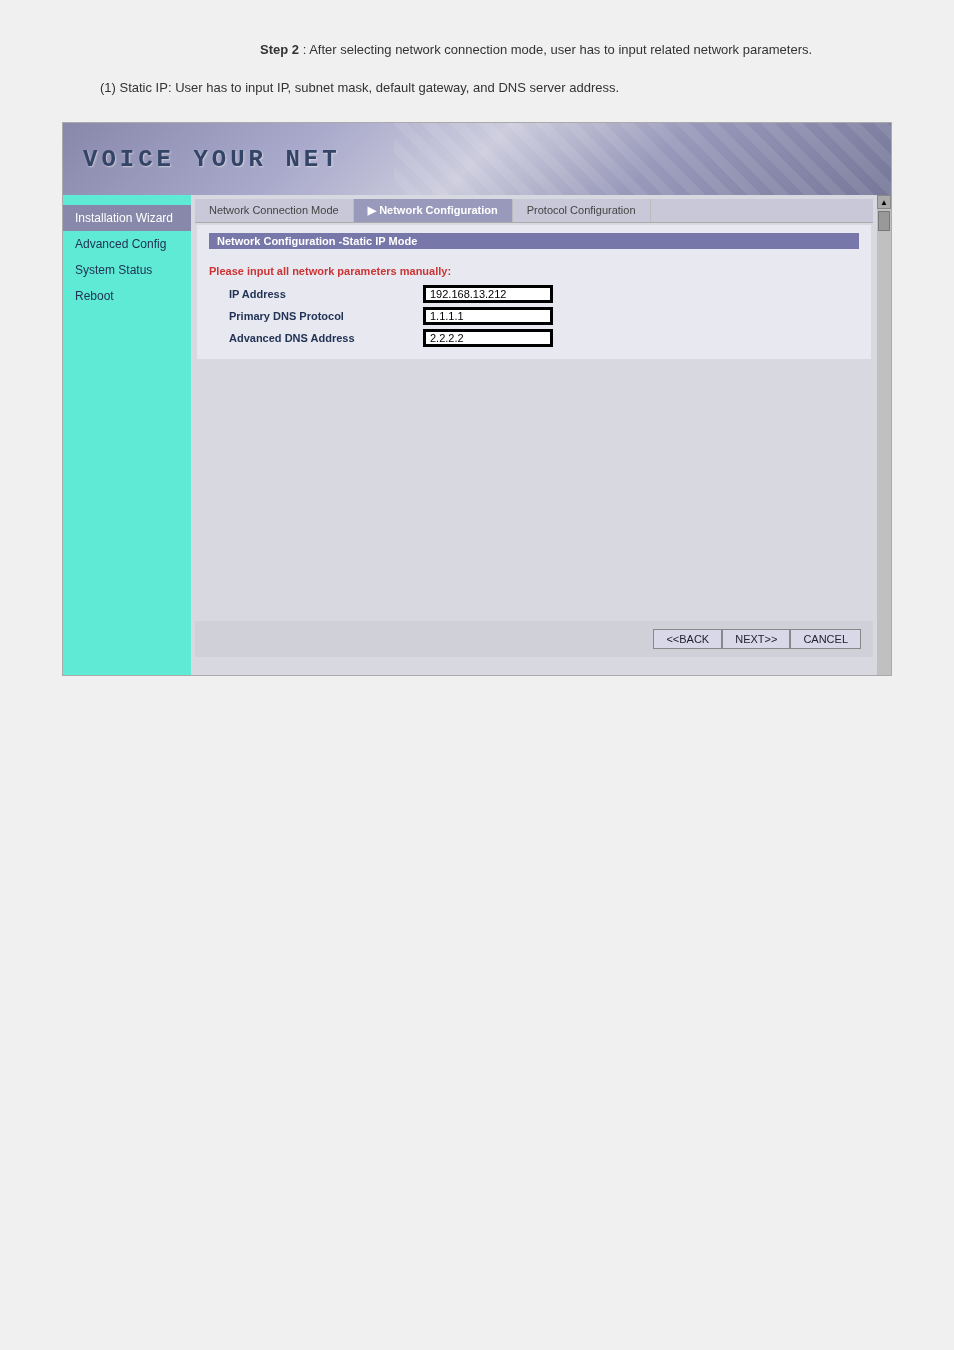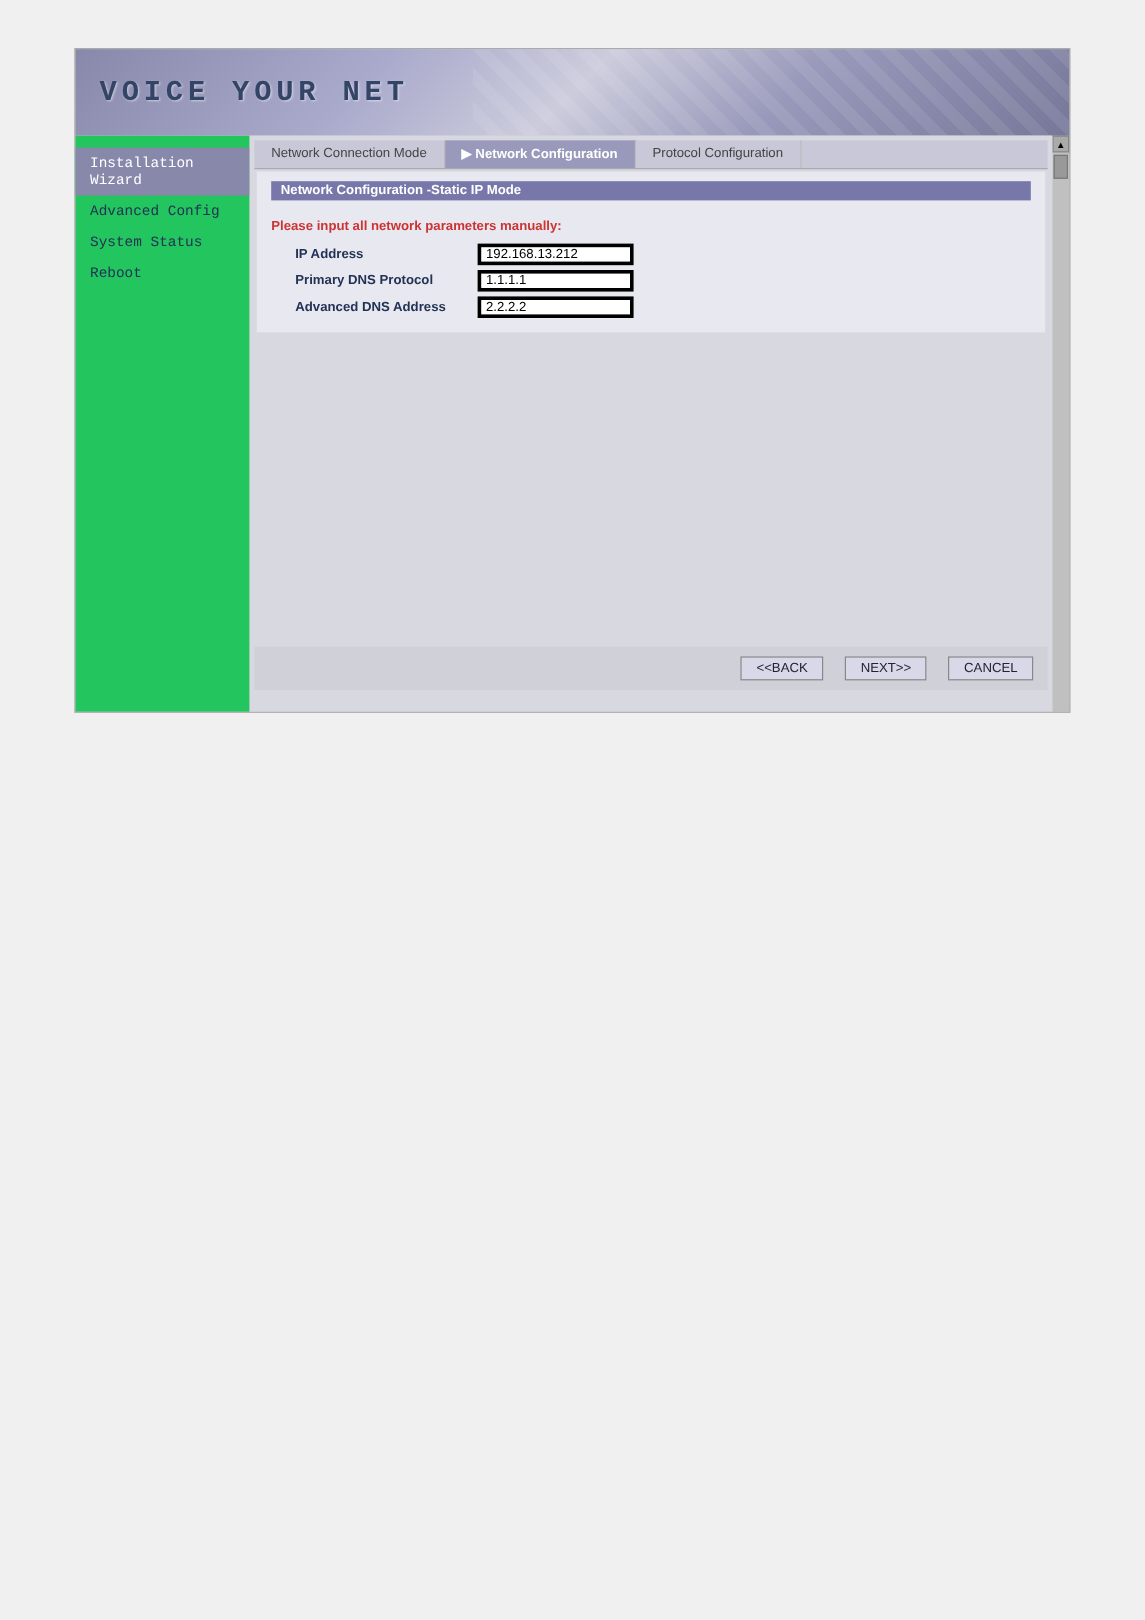"Step 2 : After selecting" div.instruction-block { html: none -> <div> <p> <span>Step 2</span> <span>: After selecting network connection mode, user has to input related network parameters.</span> </p> <p>(1) Static IP: User has to input IP, subnet mask, default gateway, and DNS server address.</p> </div> }
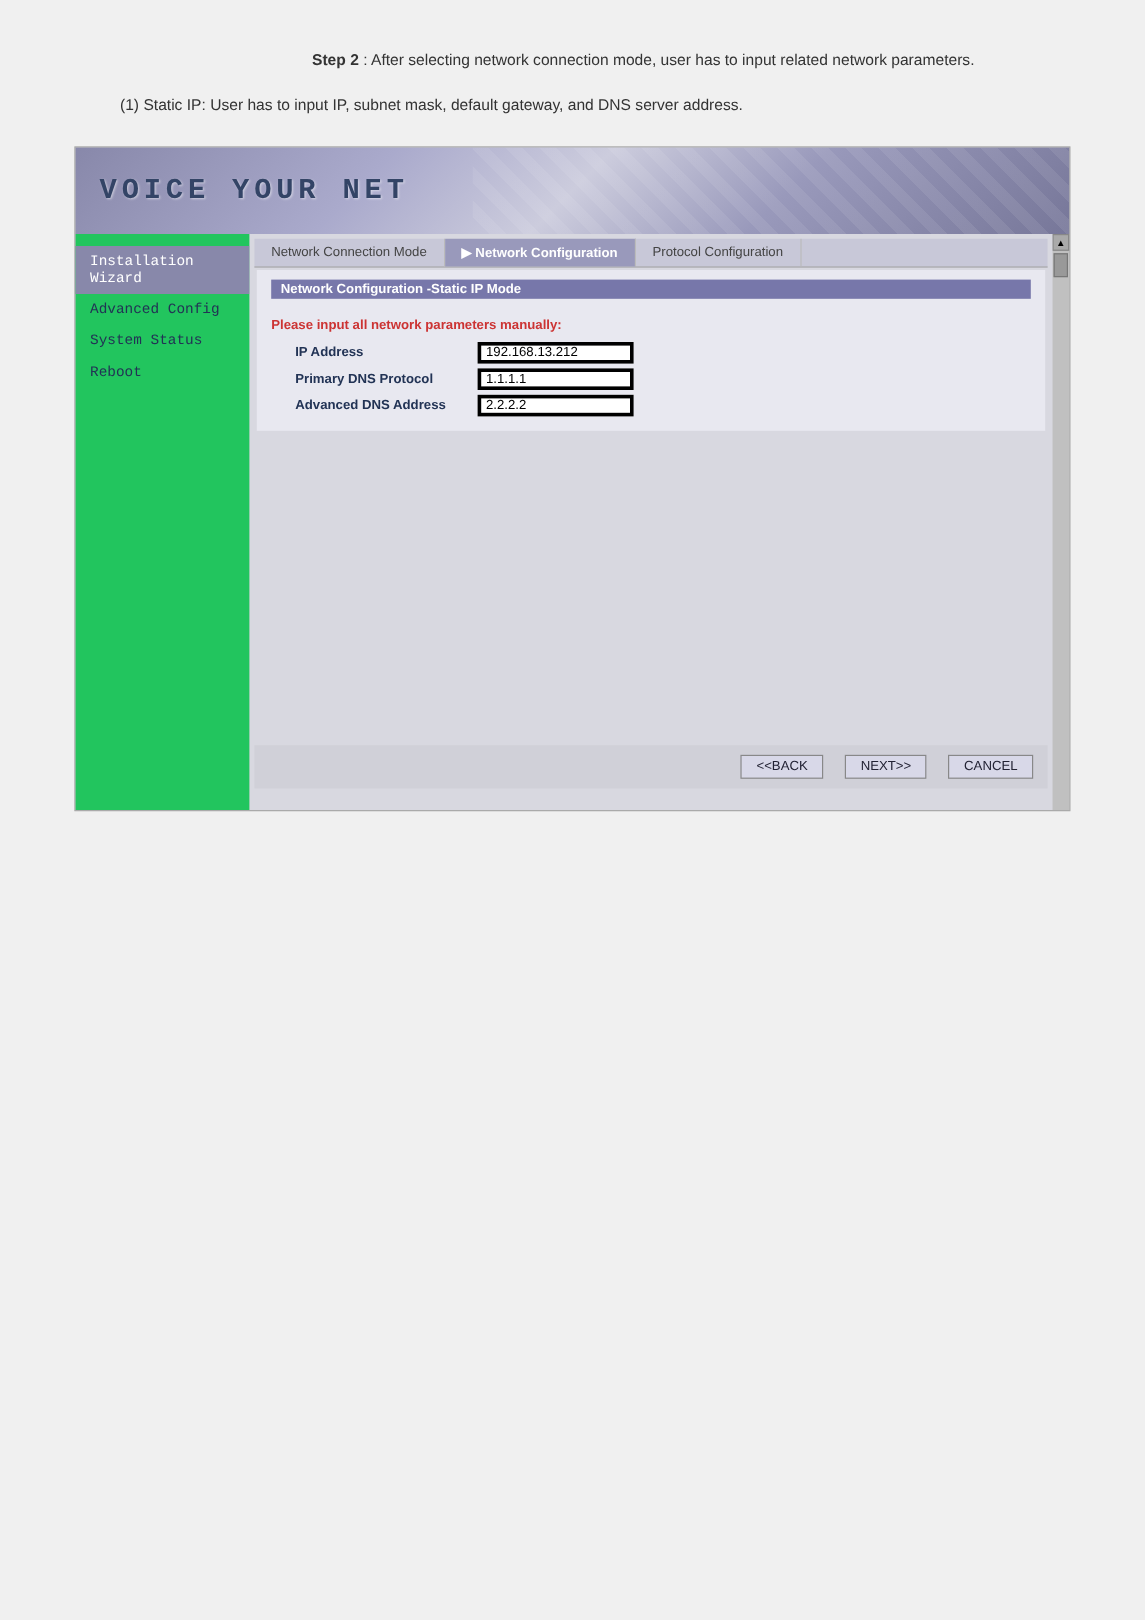"Installation Wizard" .sidebar { background: #22c55e -> #5eead4; font-family: Liberation Mono, monospace -> none; width: 145px -> 128px }
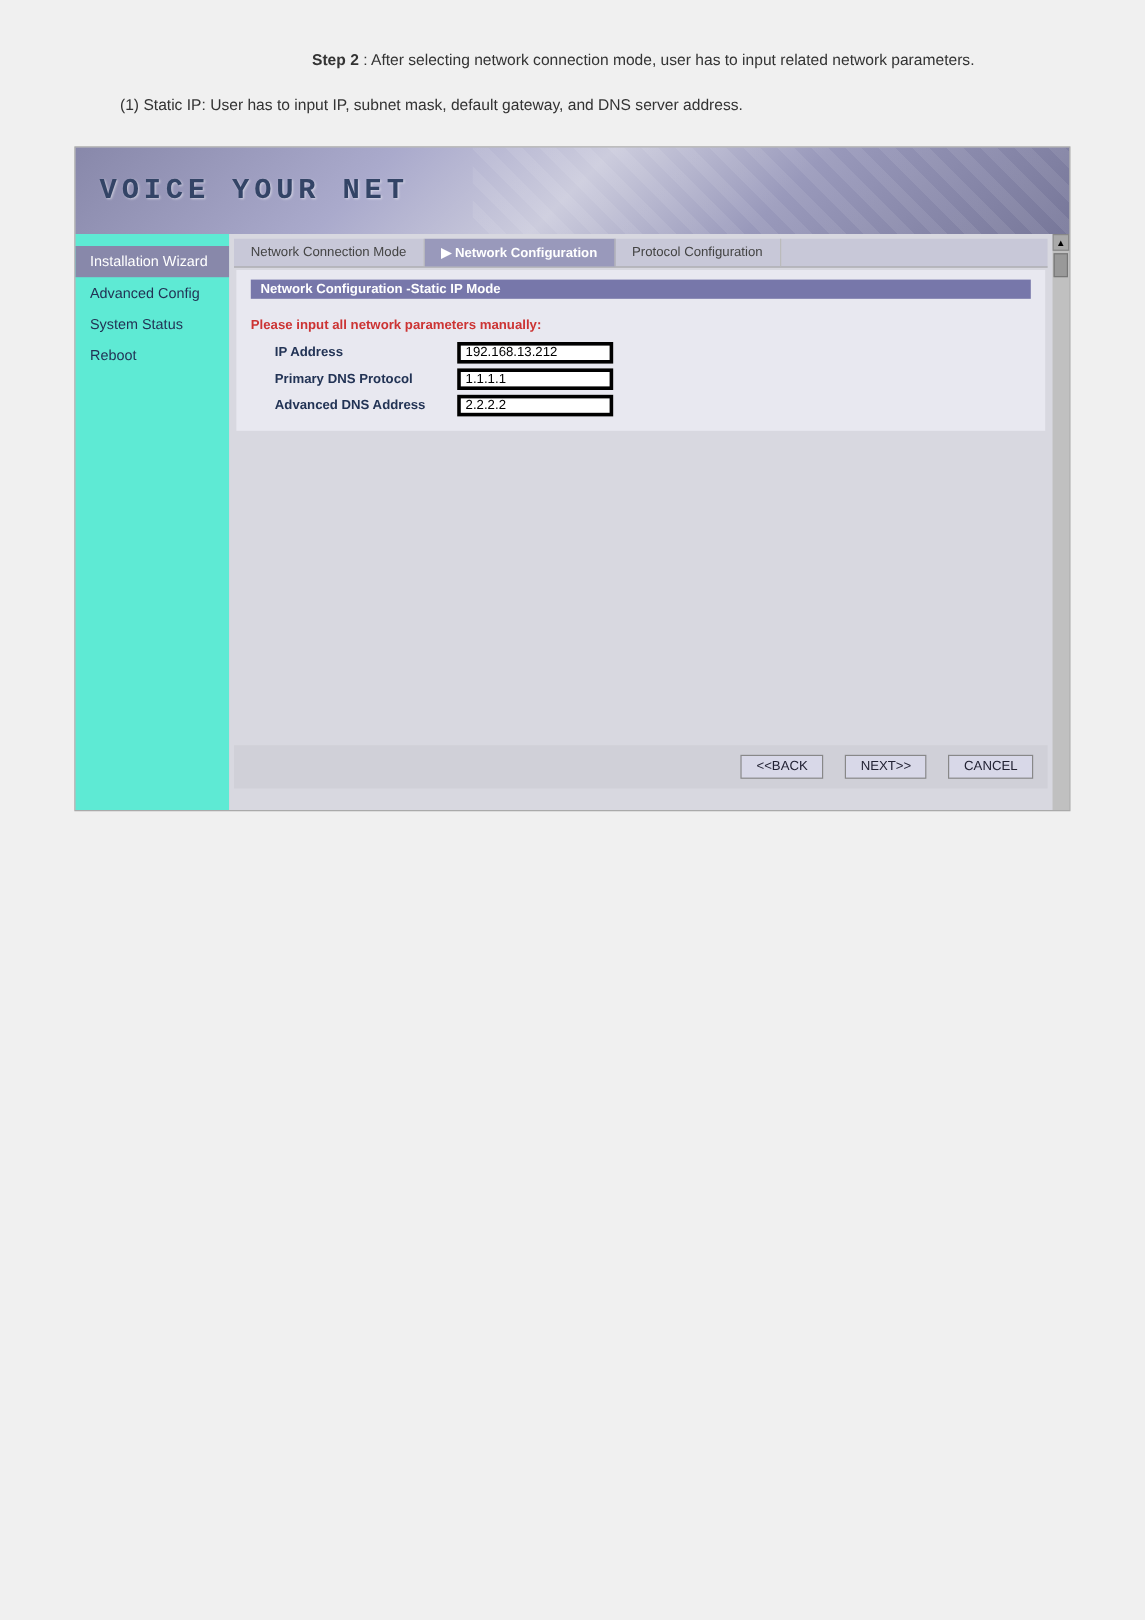"IP Address" .form-label { width: 152px -> 194px }
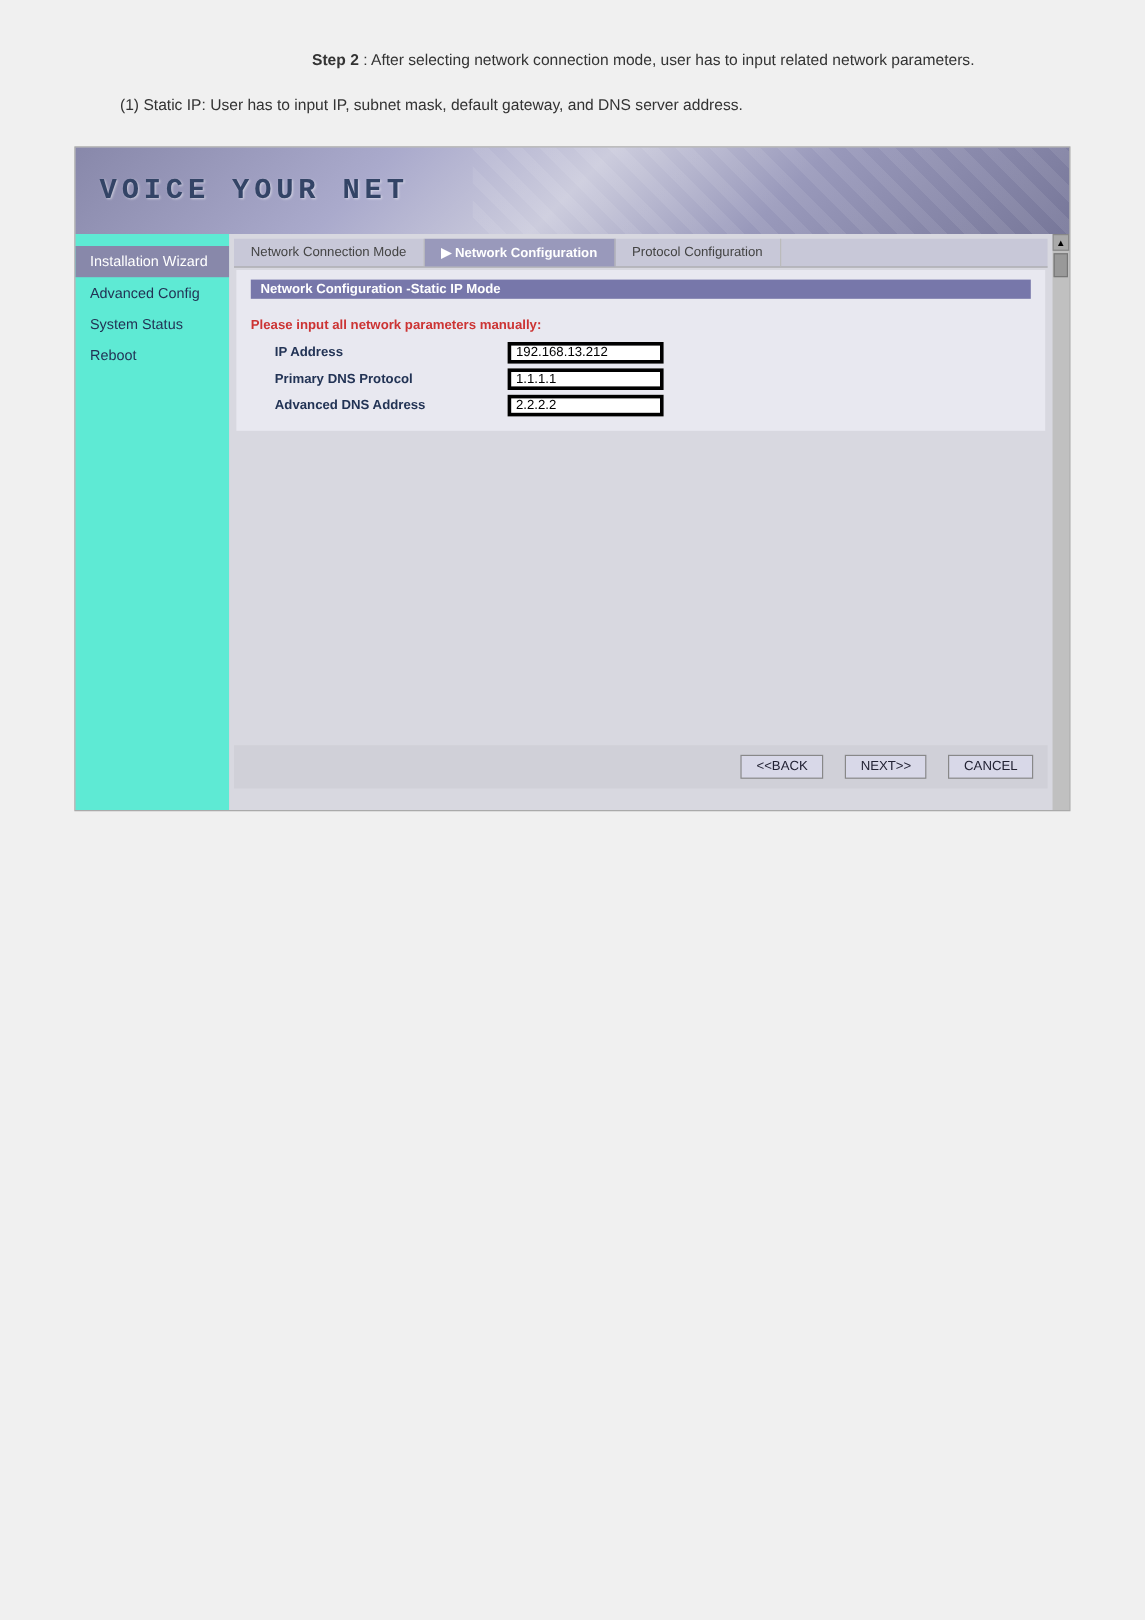"<<BACK" .bottom-nav { gap: 18px -> 0 }
